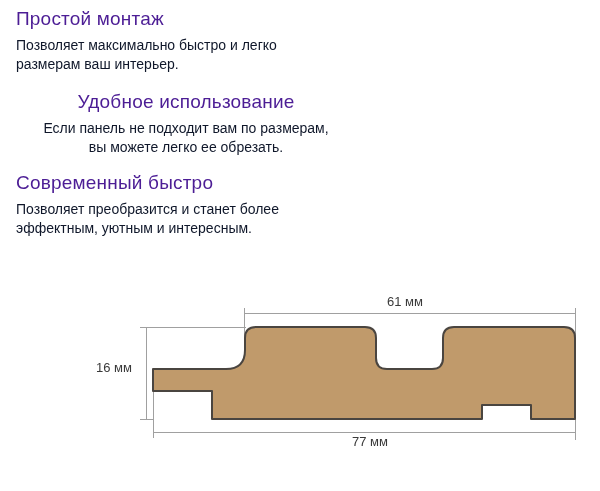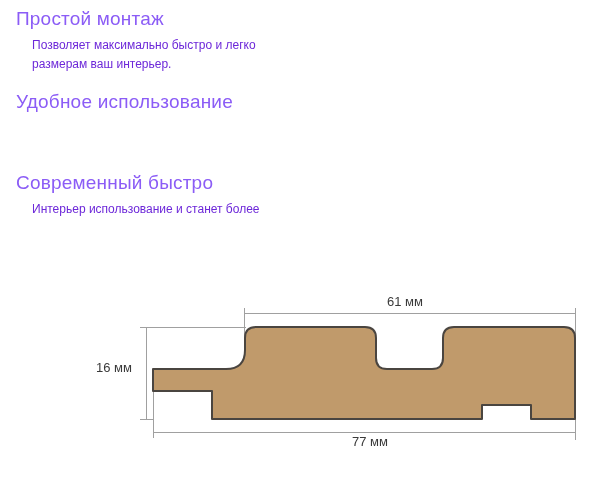"Простой монтаж" .feature h2 { color: #8b5cf6 -> #4c1d95 }
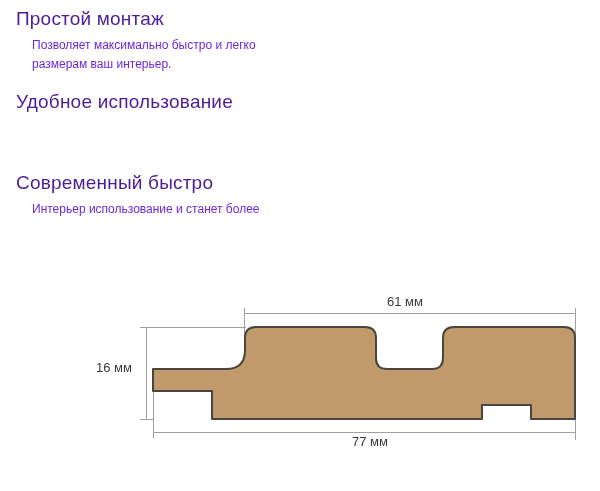"Позволяет максимально быстро и легко" .feature p { color: #6d28d9 -> #0f172a; font-size: 12px -> 14px; margin: 6px 0 0 16px -> 6px 0 0 0 }
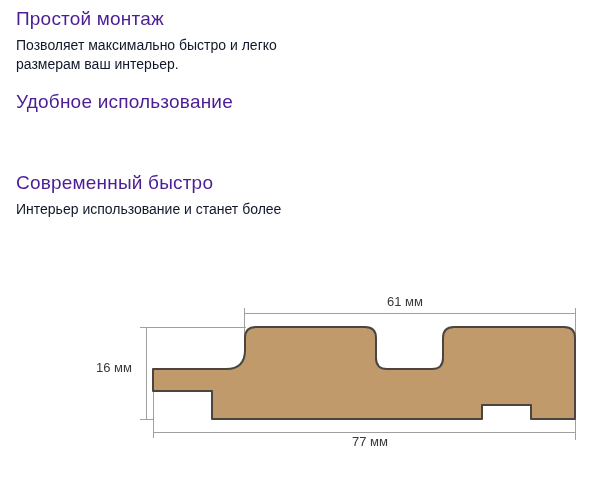"Если панель не подходит вам" p { html: none -> <p><span>Если панель не подходит вам по размерам,</span><br><span>вы можете легко ее обрезать.</span></p> }
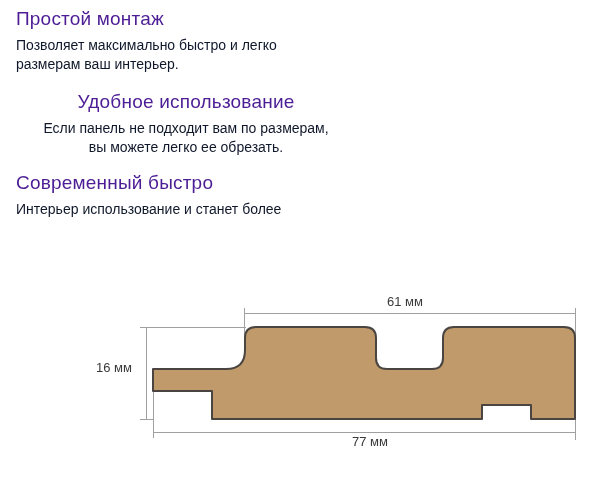"Интерьер использование и станет более" span { text: Интерьер использование -> Позволяет преобразится }
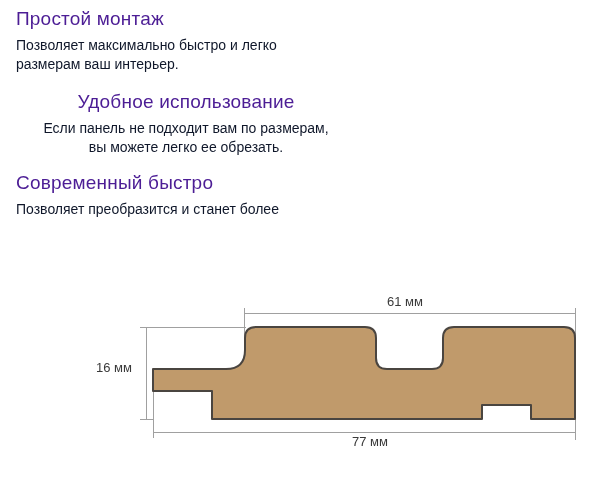"эффектным, уютным и интересным." span { html: none -> <span>эффектным, уютным и интересным.</span> }
